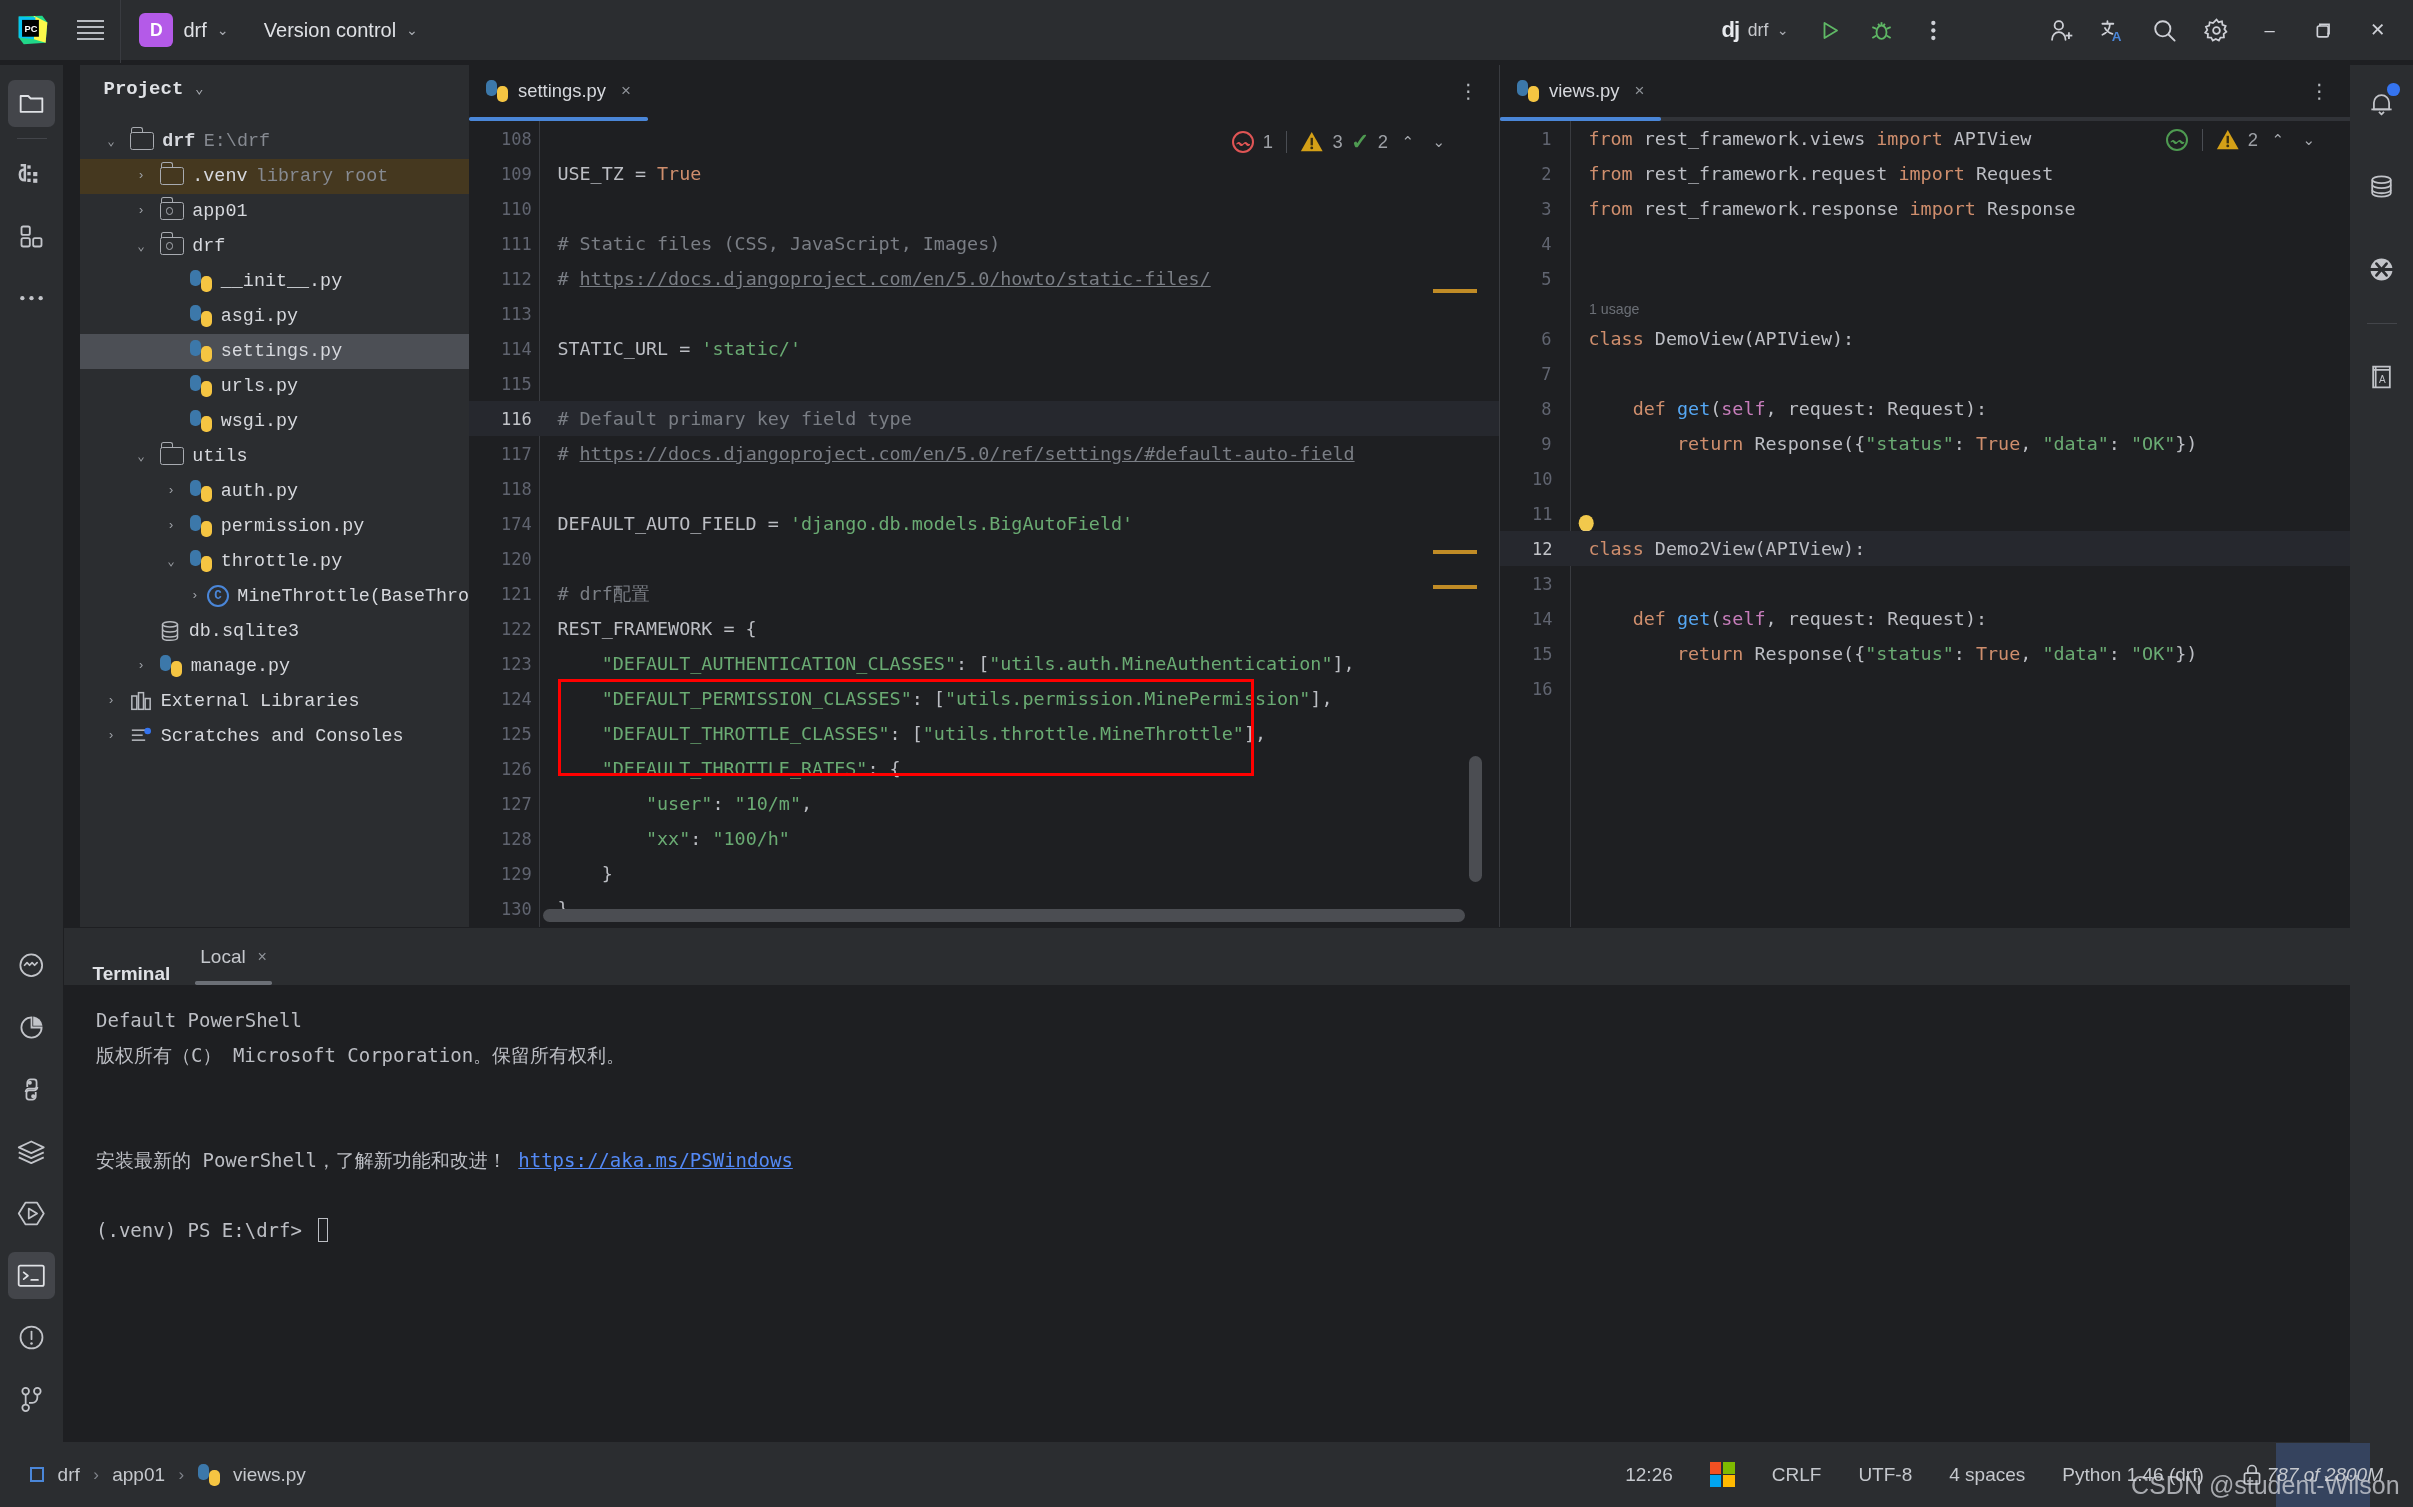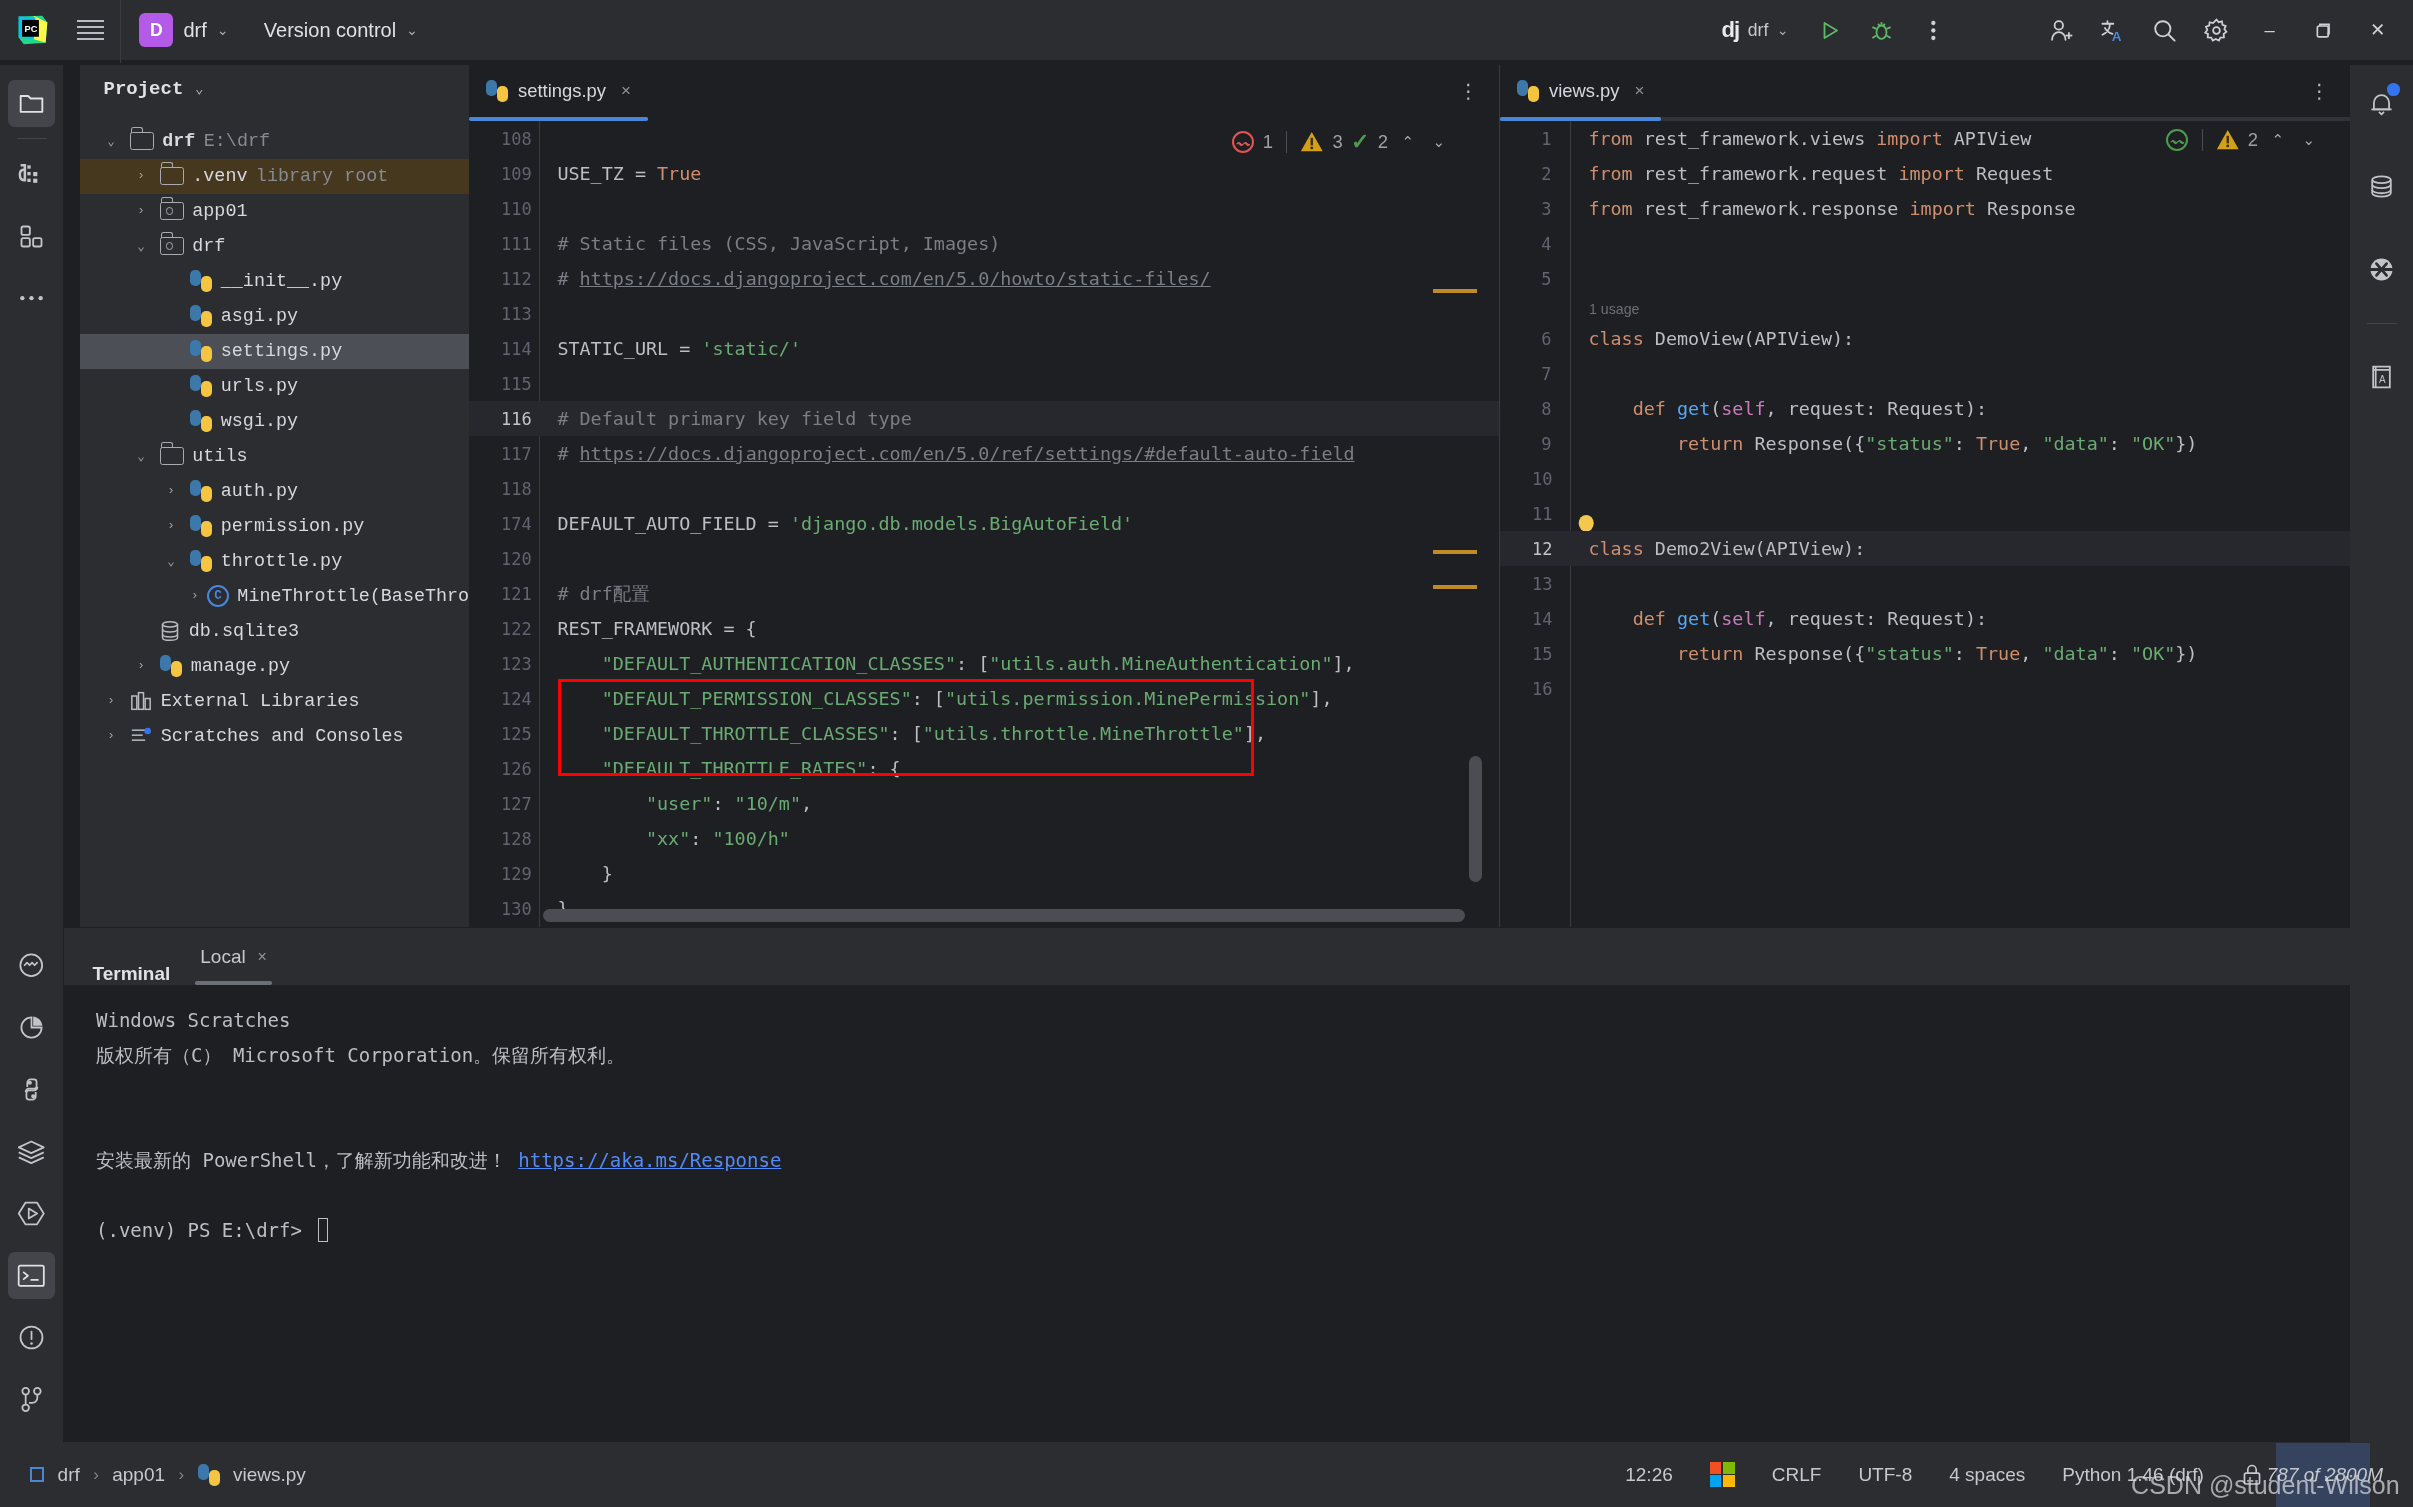"Windows Scratches" div.term-line { text: Windows Scratches -> Default PowerShell }
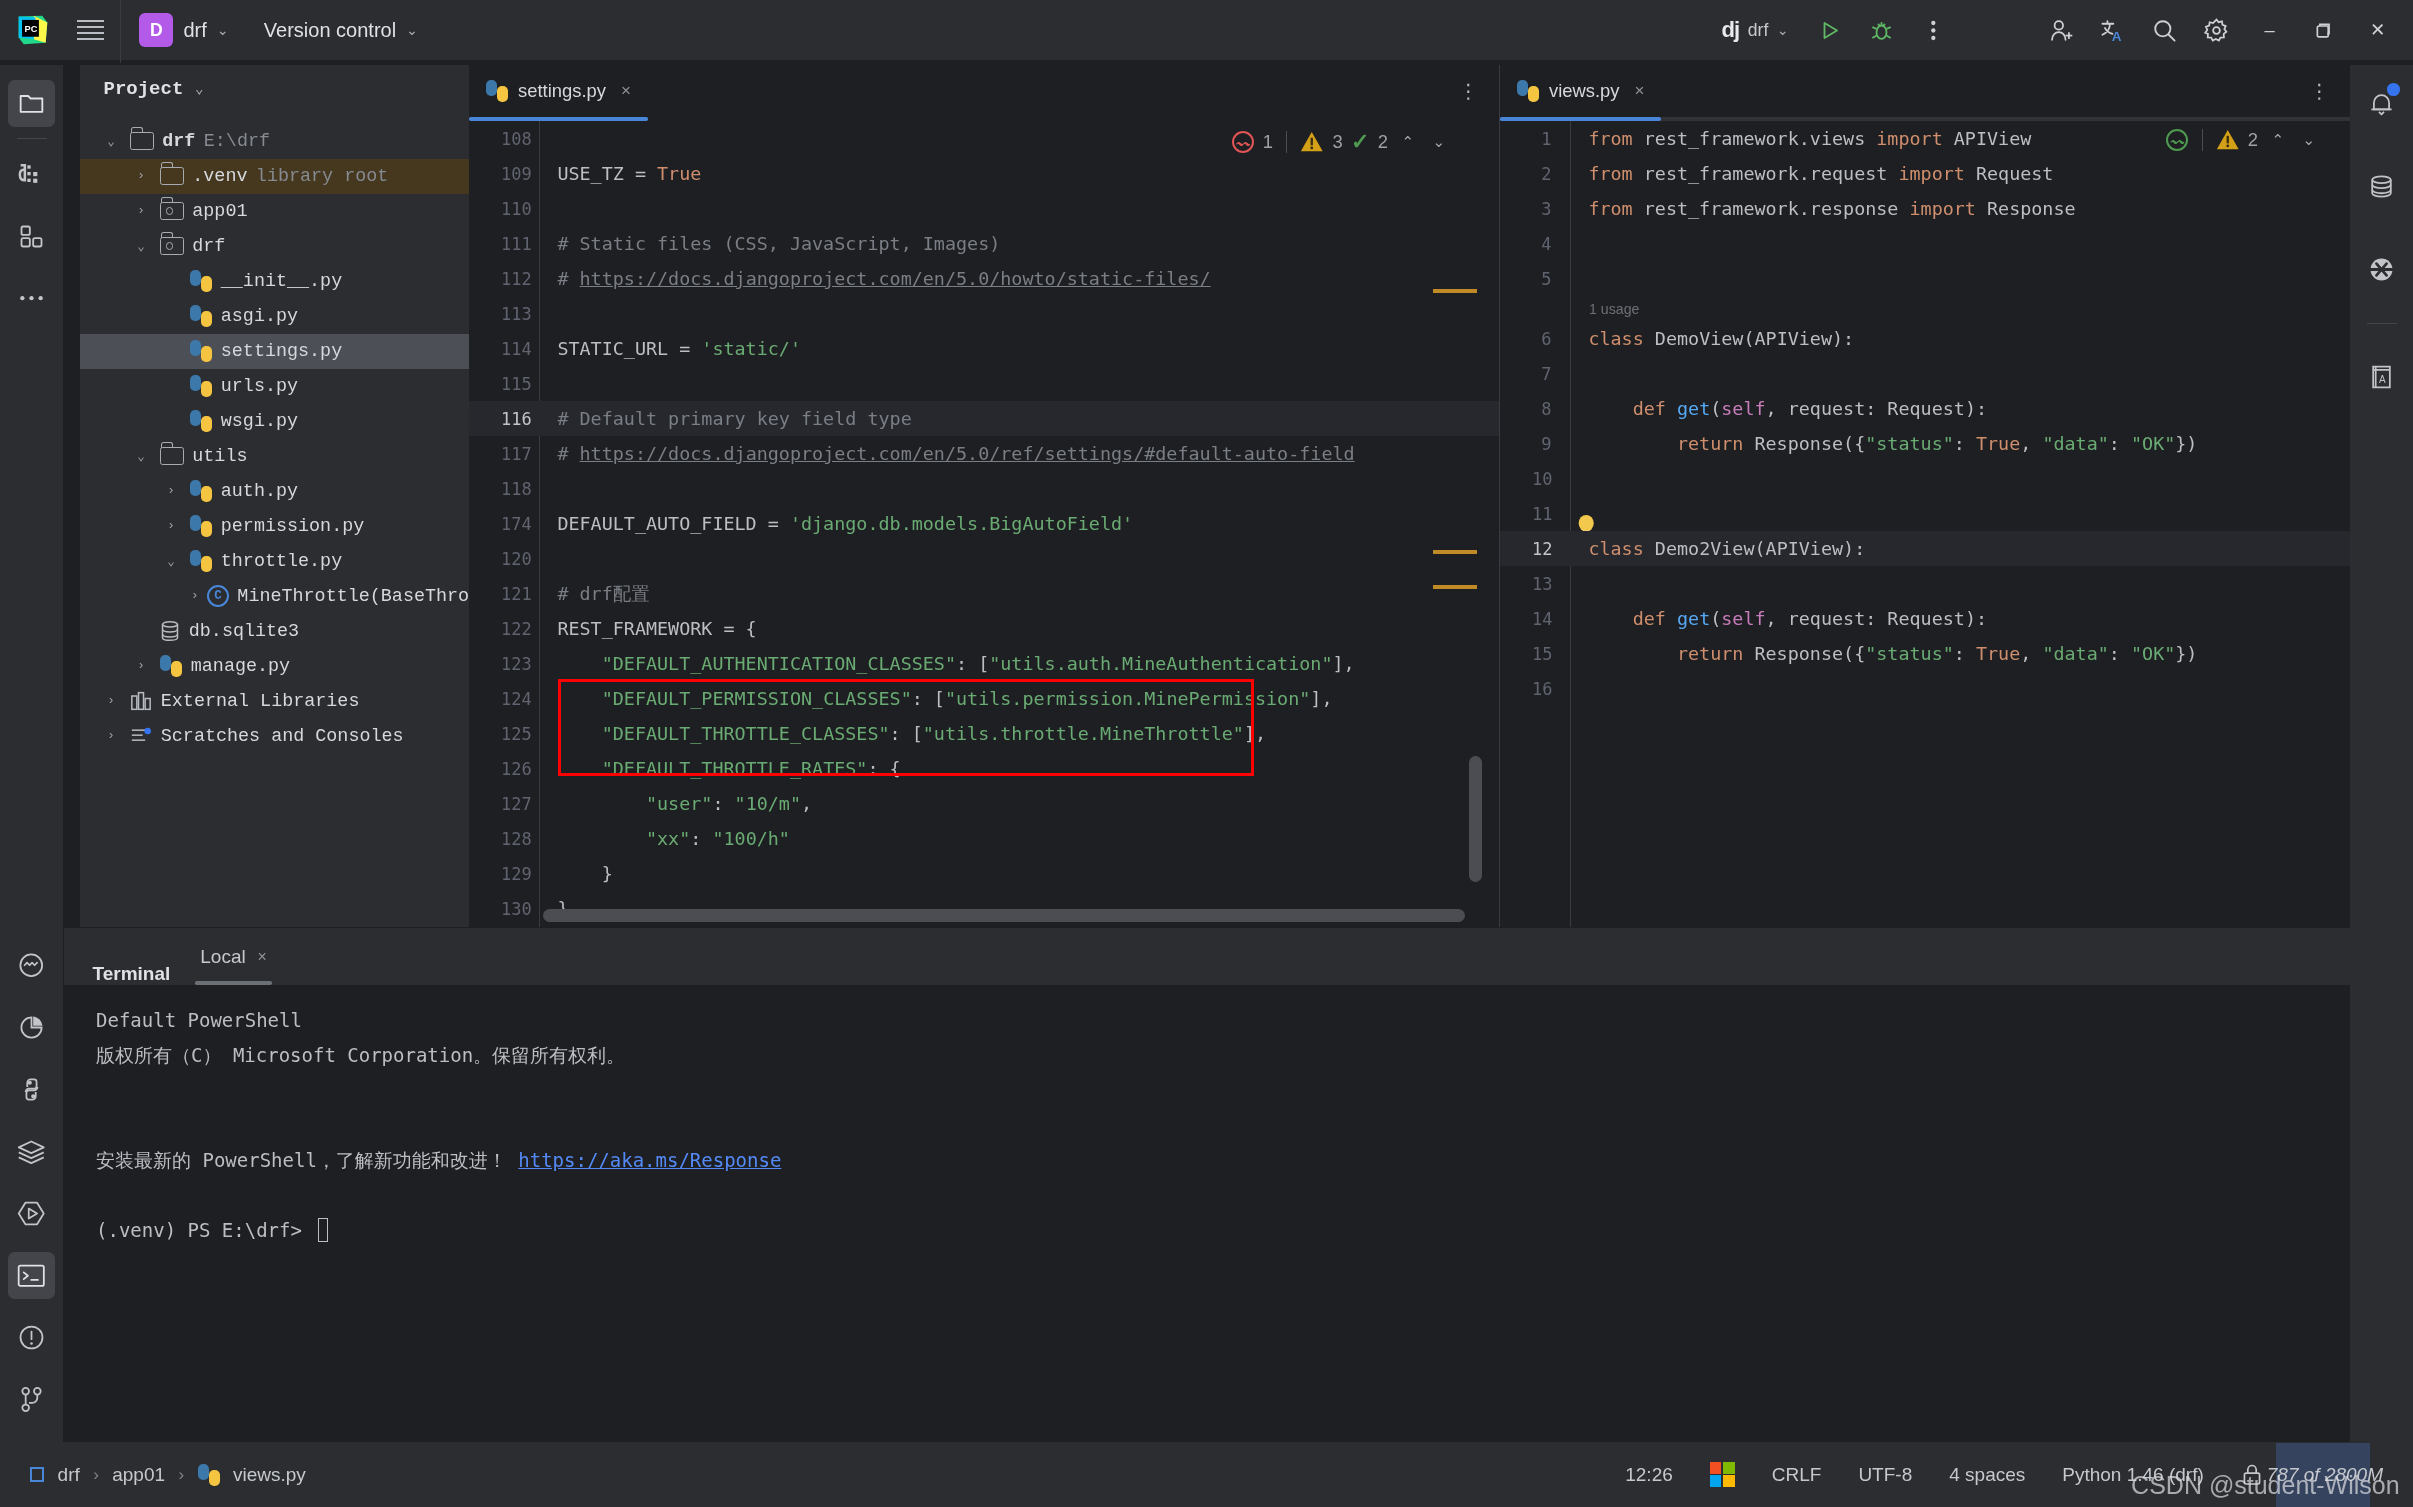"https://aka.ms/Response" span.term-link { text: https://aka.ms/Response -> https://aka.ms/PSWindows }
